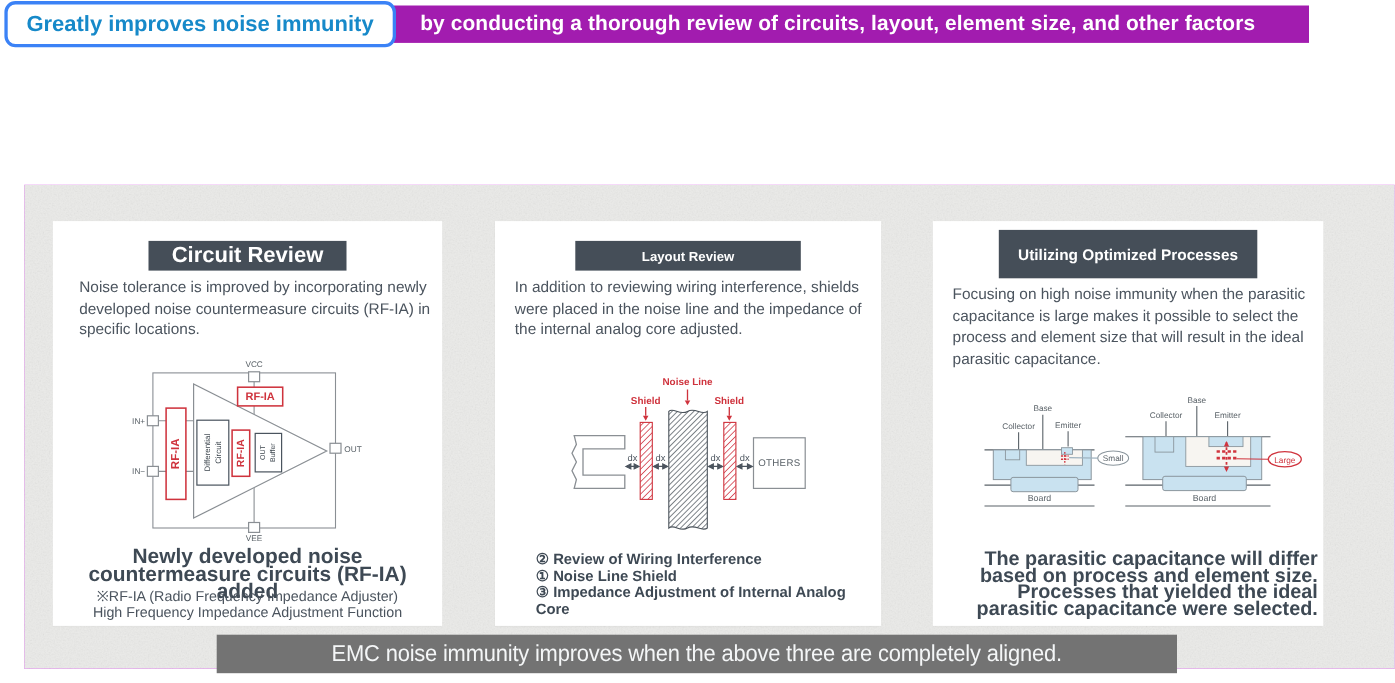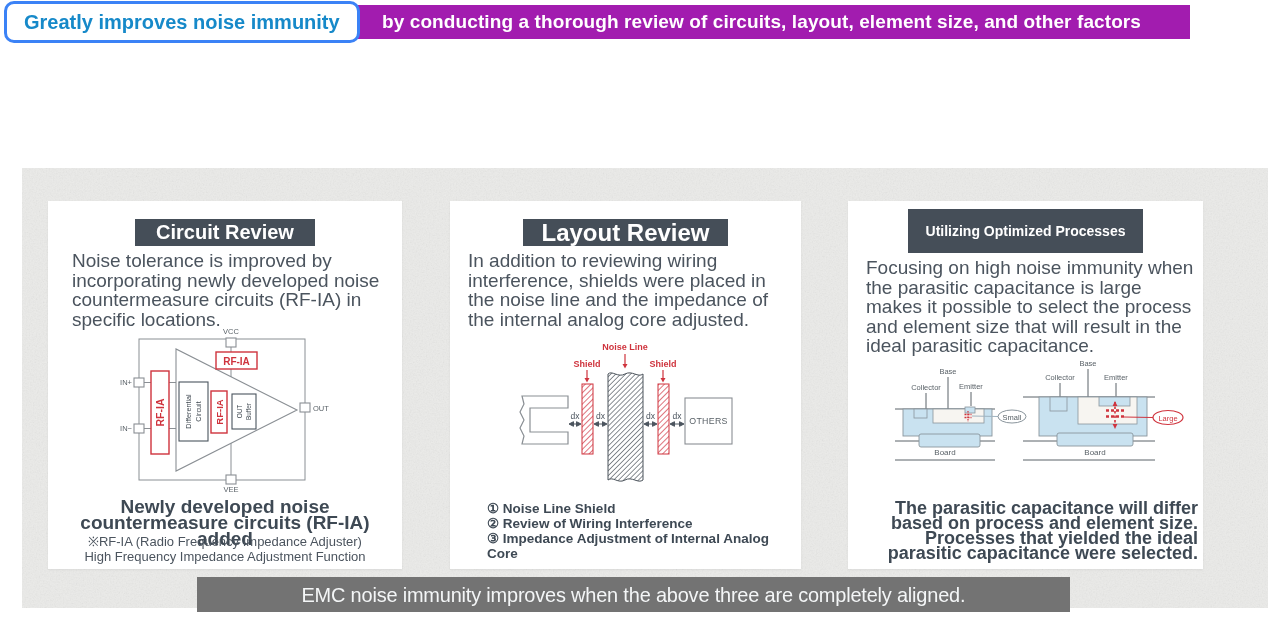"Layout Review" .badge2 { font-size: 24px -> 12px }
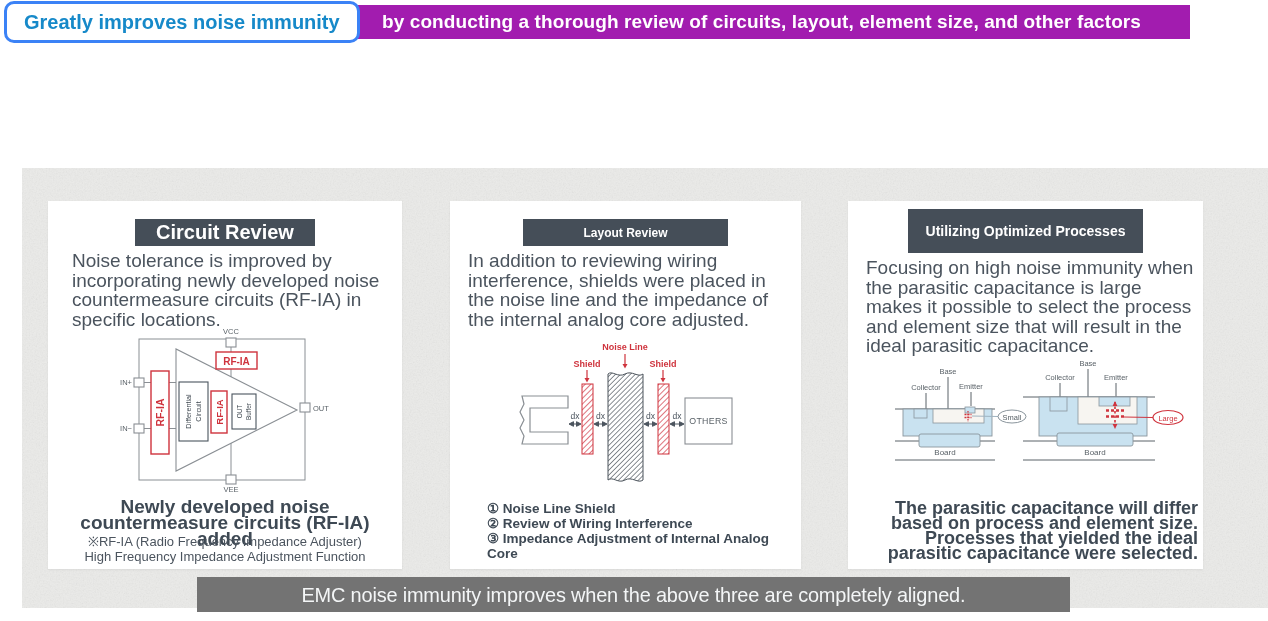"Noise tolerance is improved by" .card-body { font-size: 19px -> 14px }
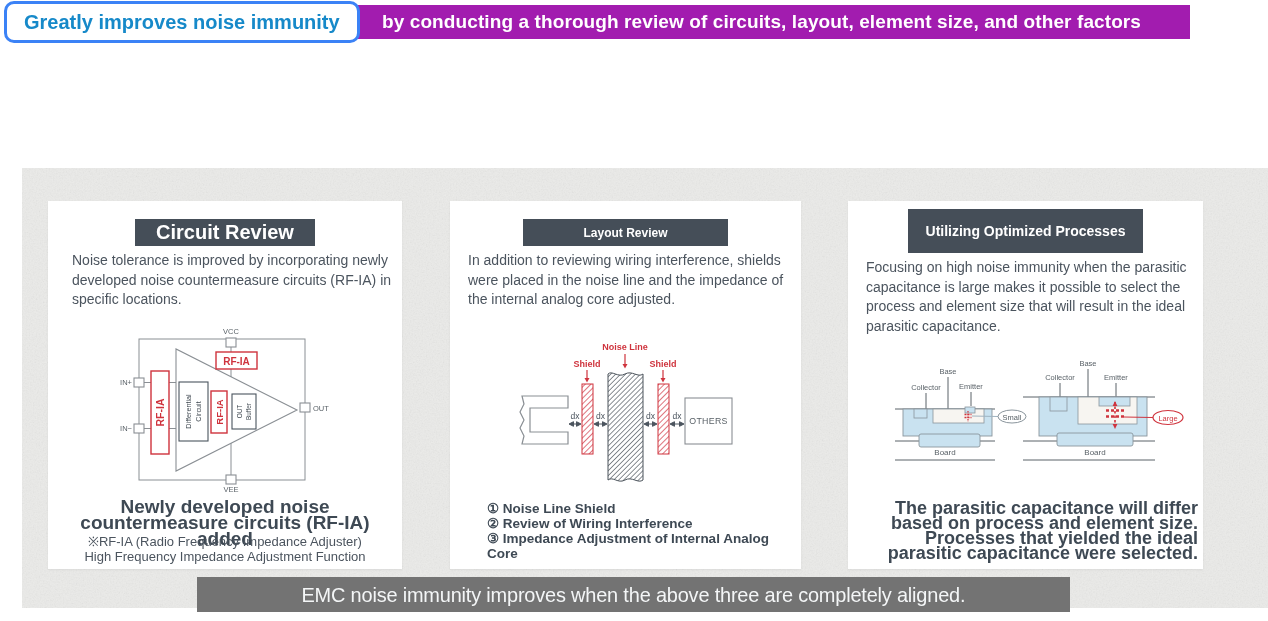"① Noise Line Shield" div { order: before "② Review of Wiring Interference" -> after "② Review of Wiring Interference" }
